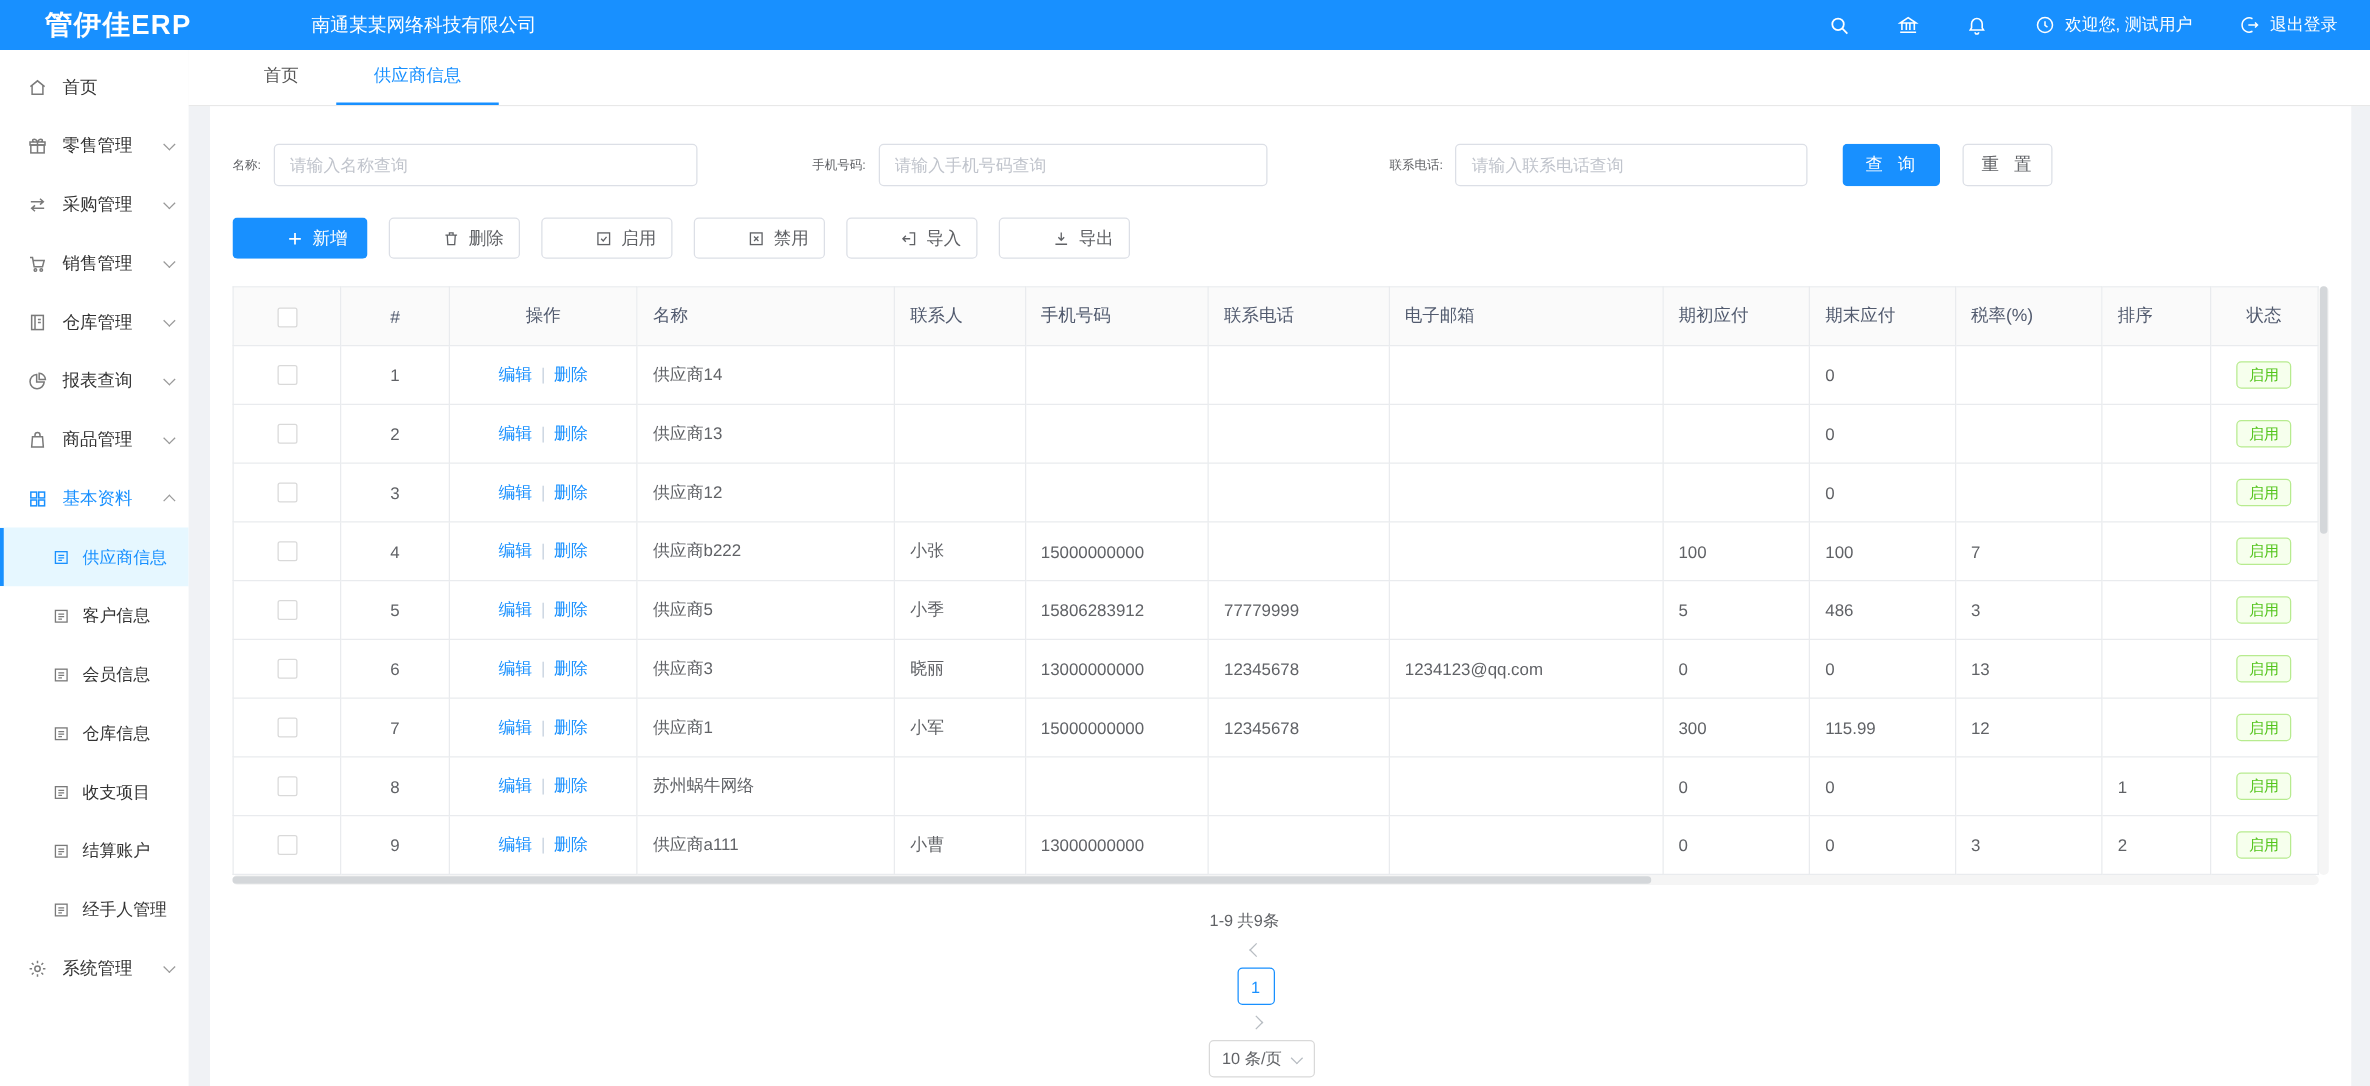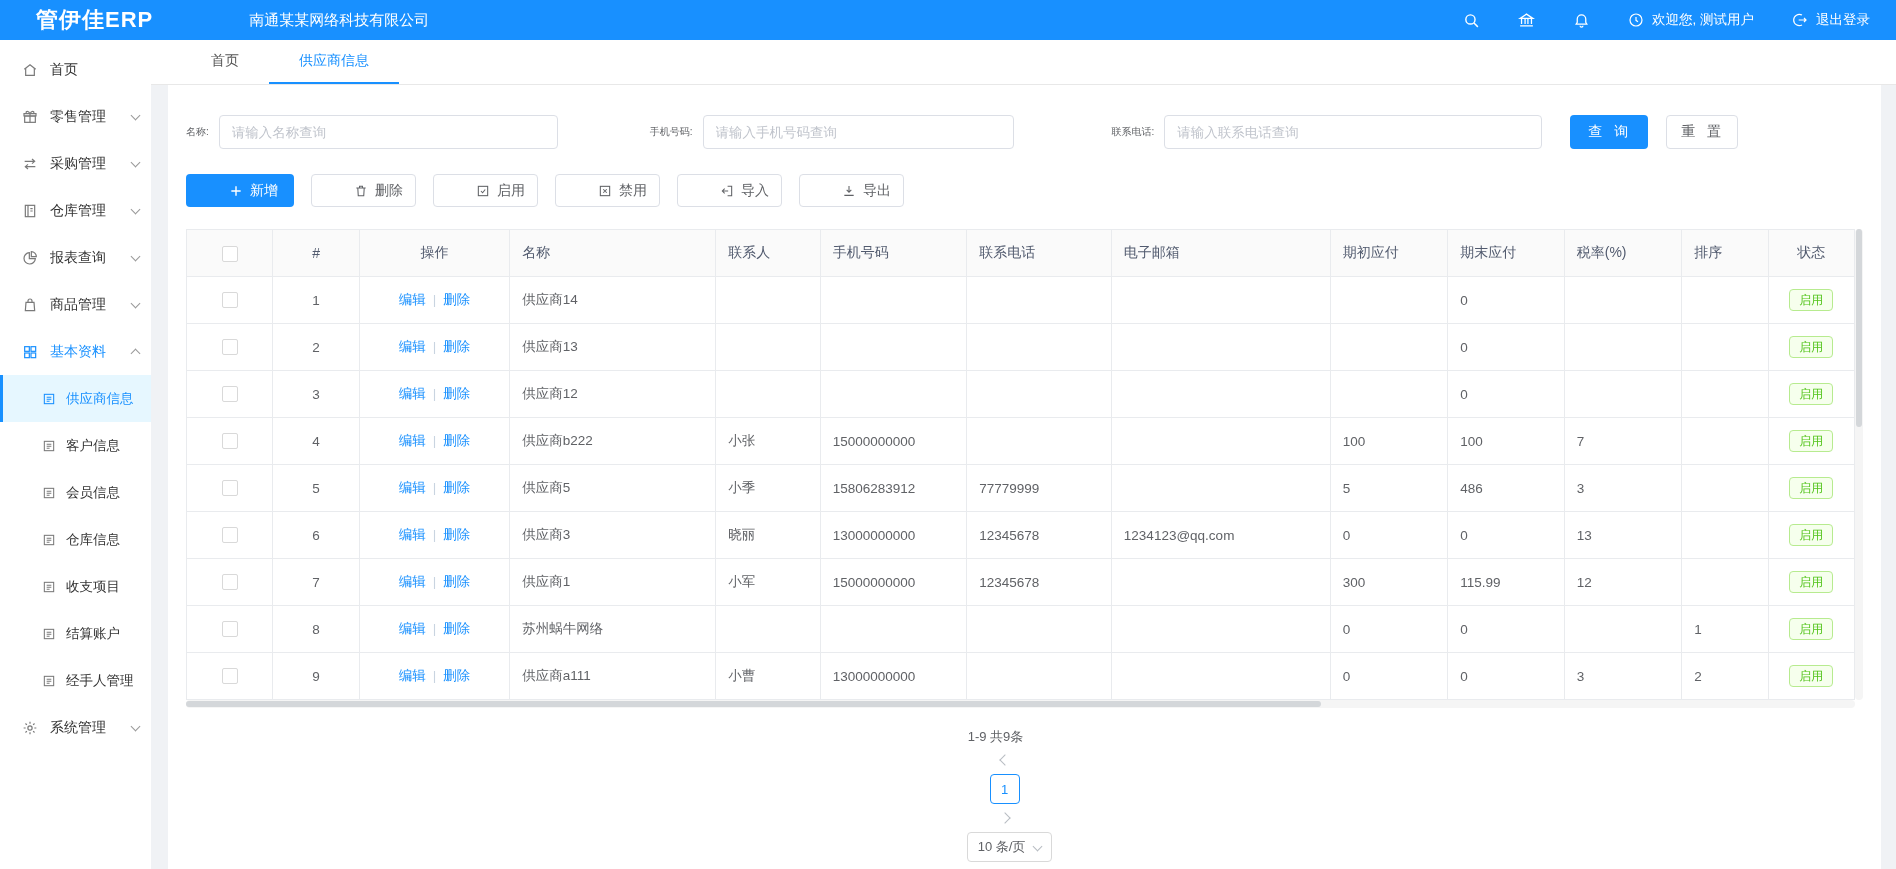"请输入联系电话查询" .in-tel { width: 378px -> 282px }
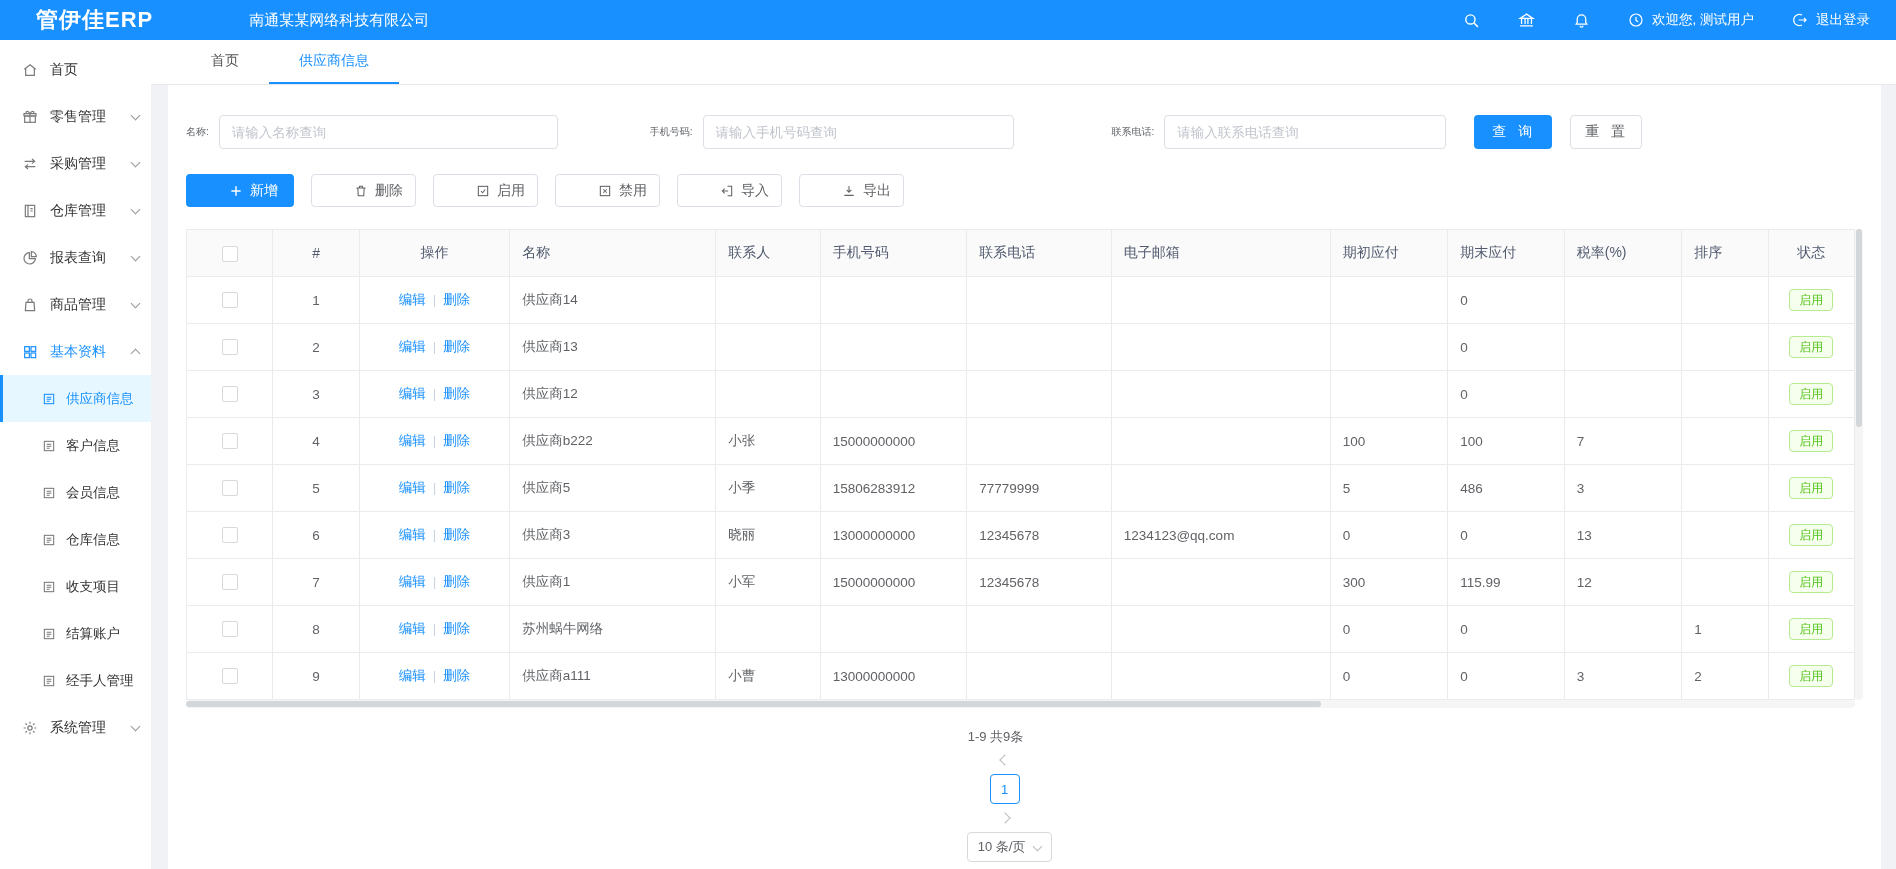"销售管理" div.s-item { html: none -> <div> <span> <svg> <path></path> <circle></circle> <circle></circle> </svg> </span> <span>销售管理</span> <span></span> </div> }
